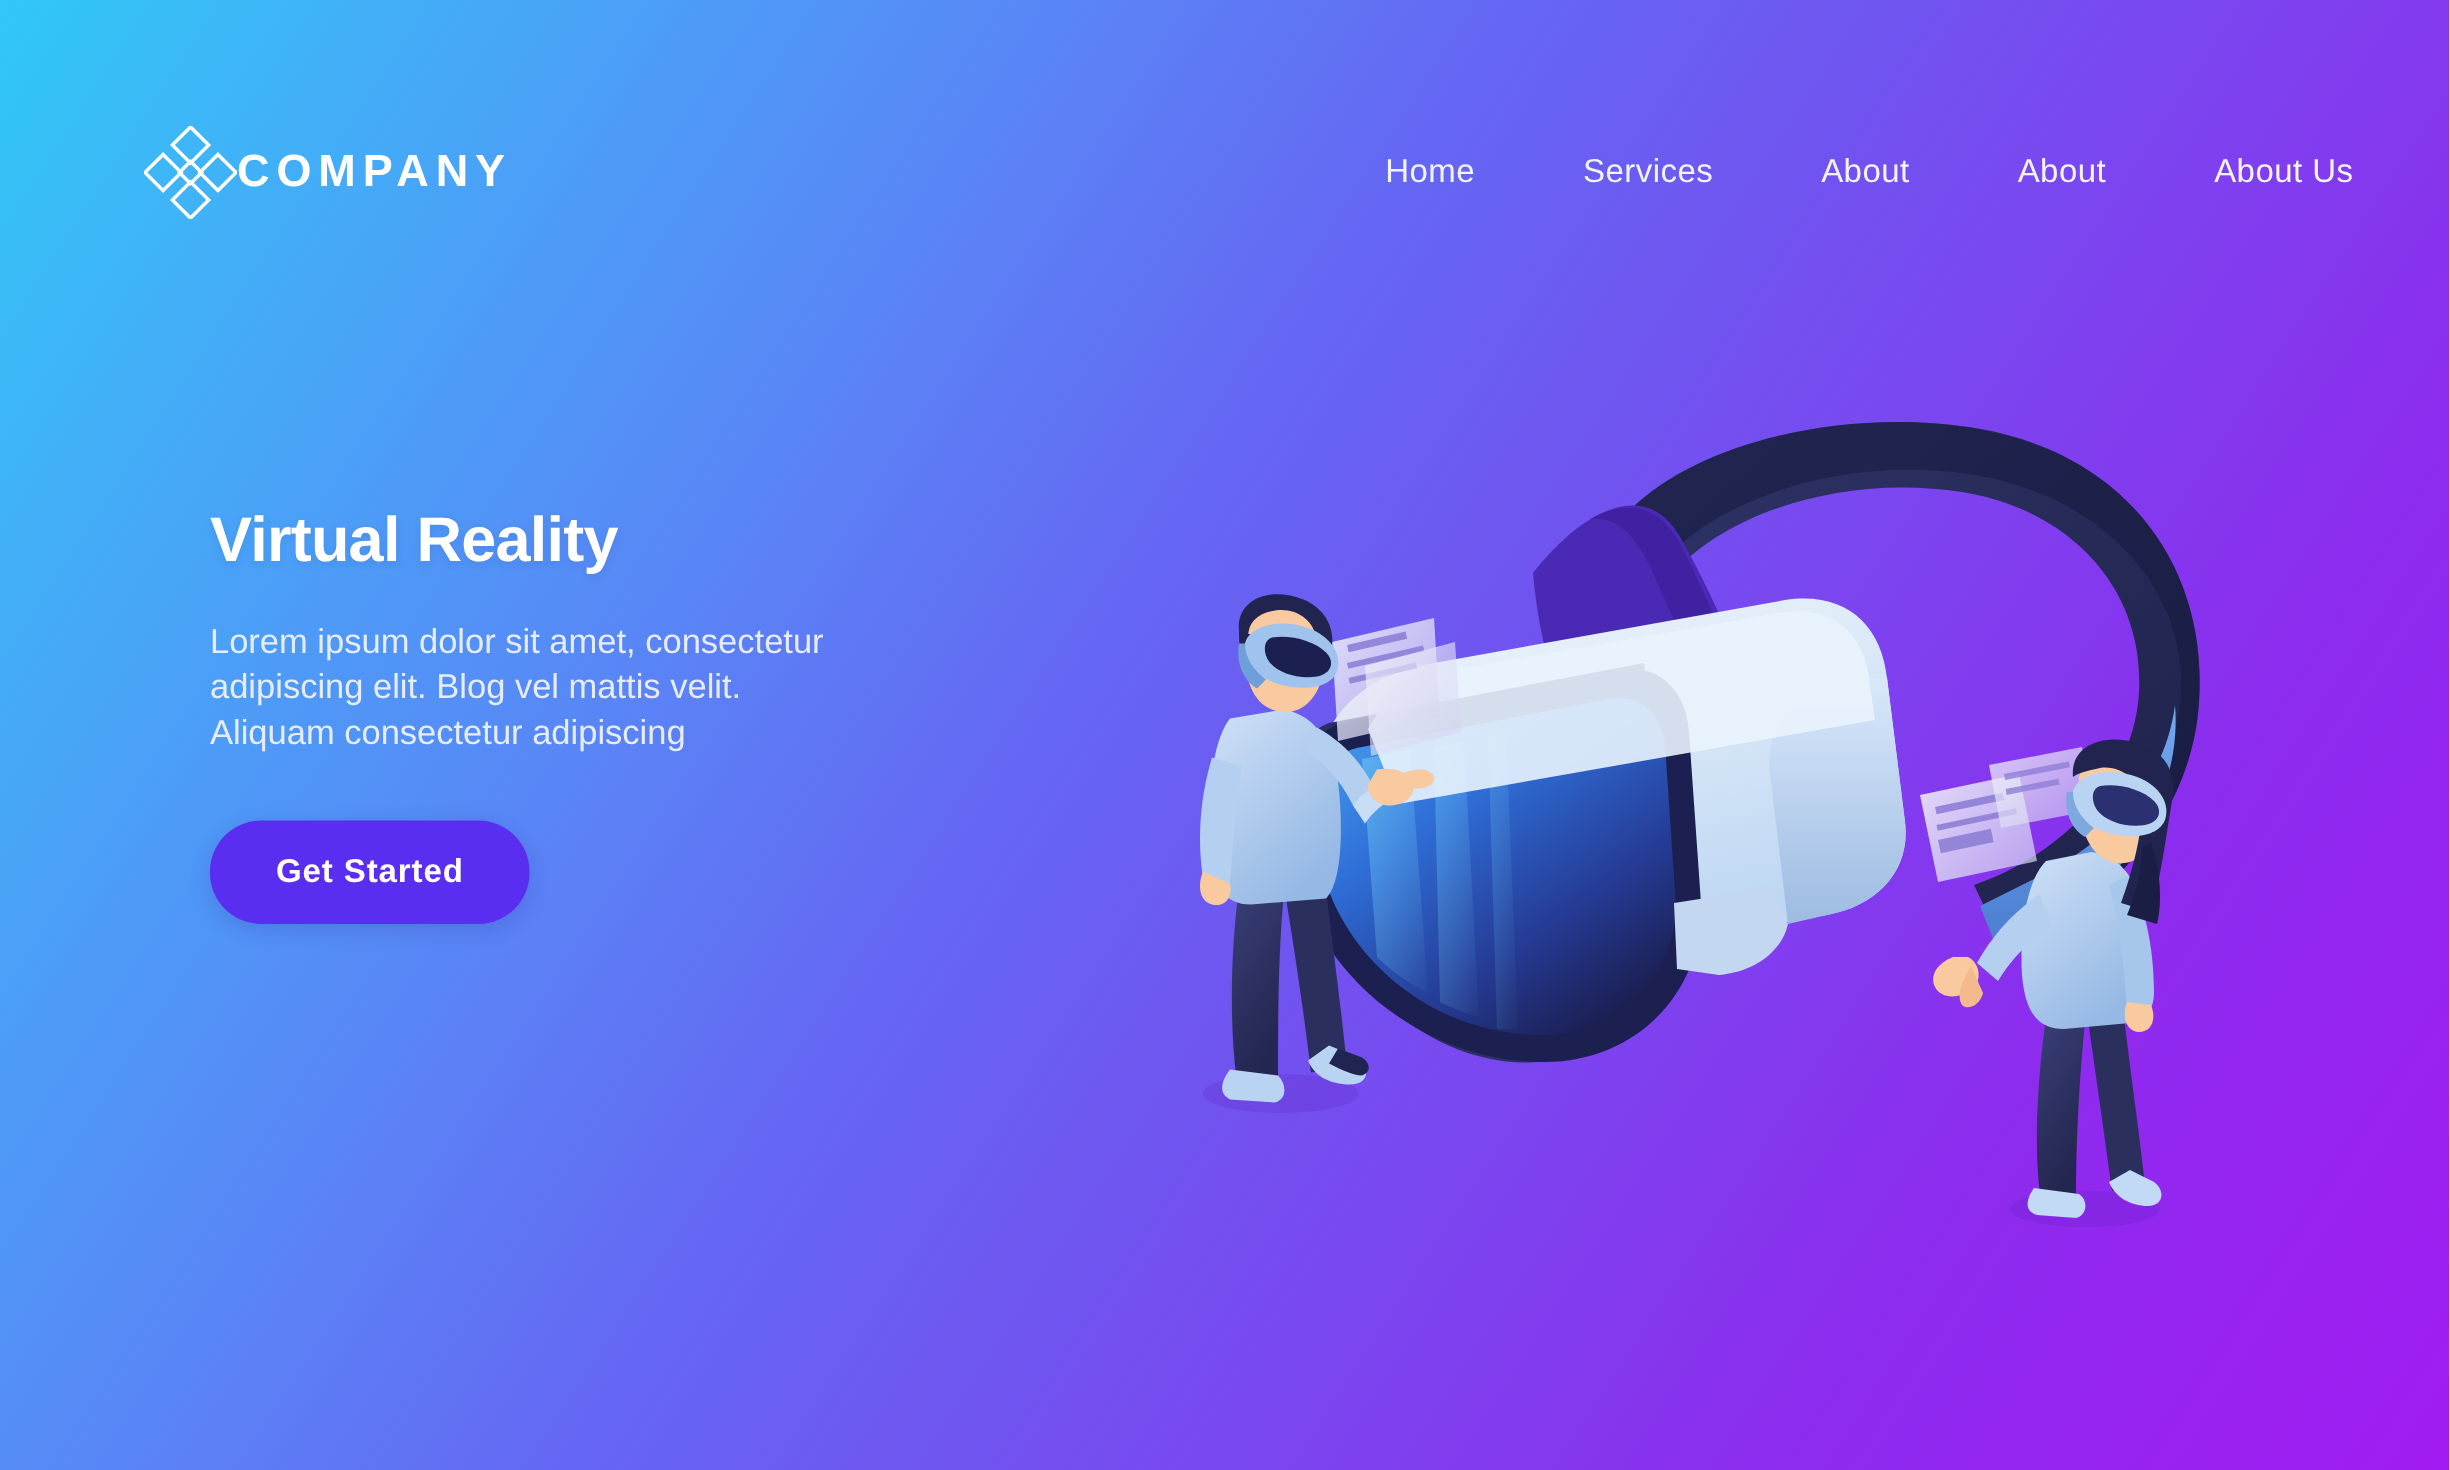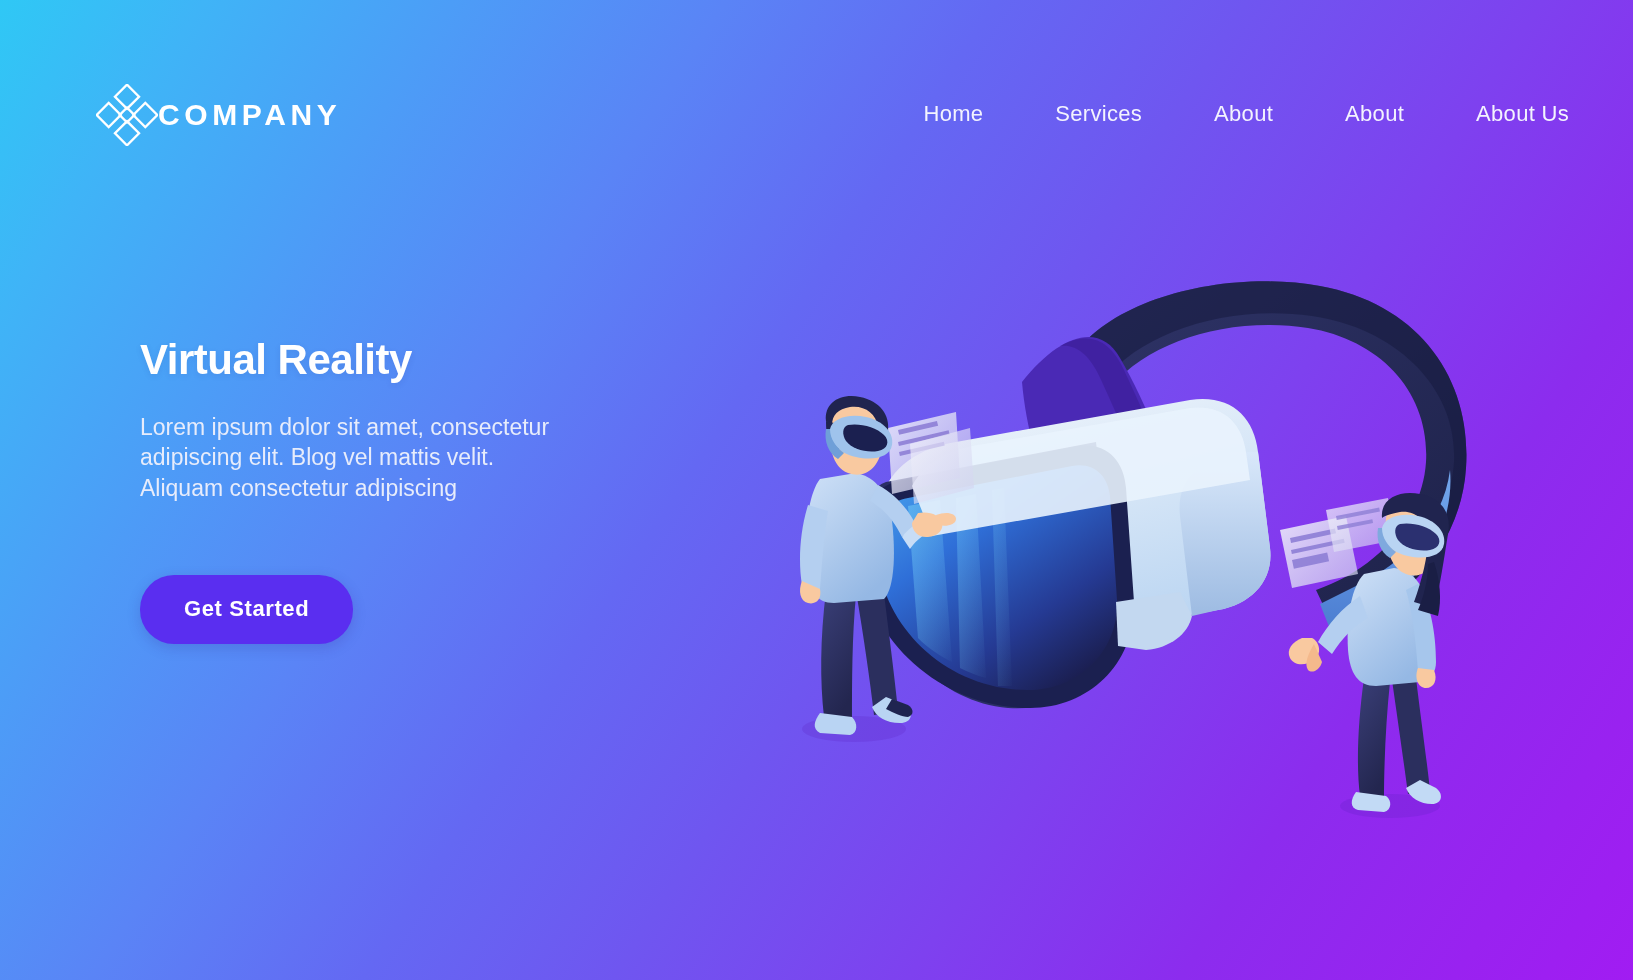"Get Started" .cta { margin-top: 72px -> 44px }
